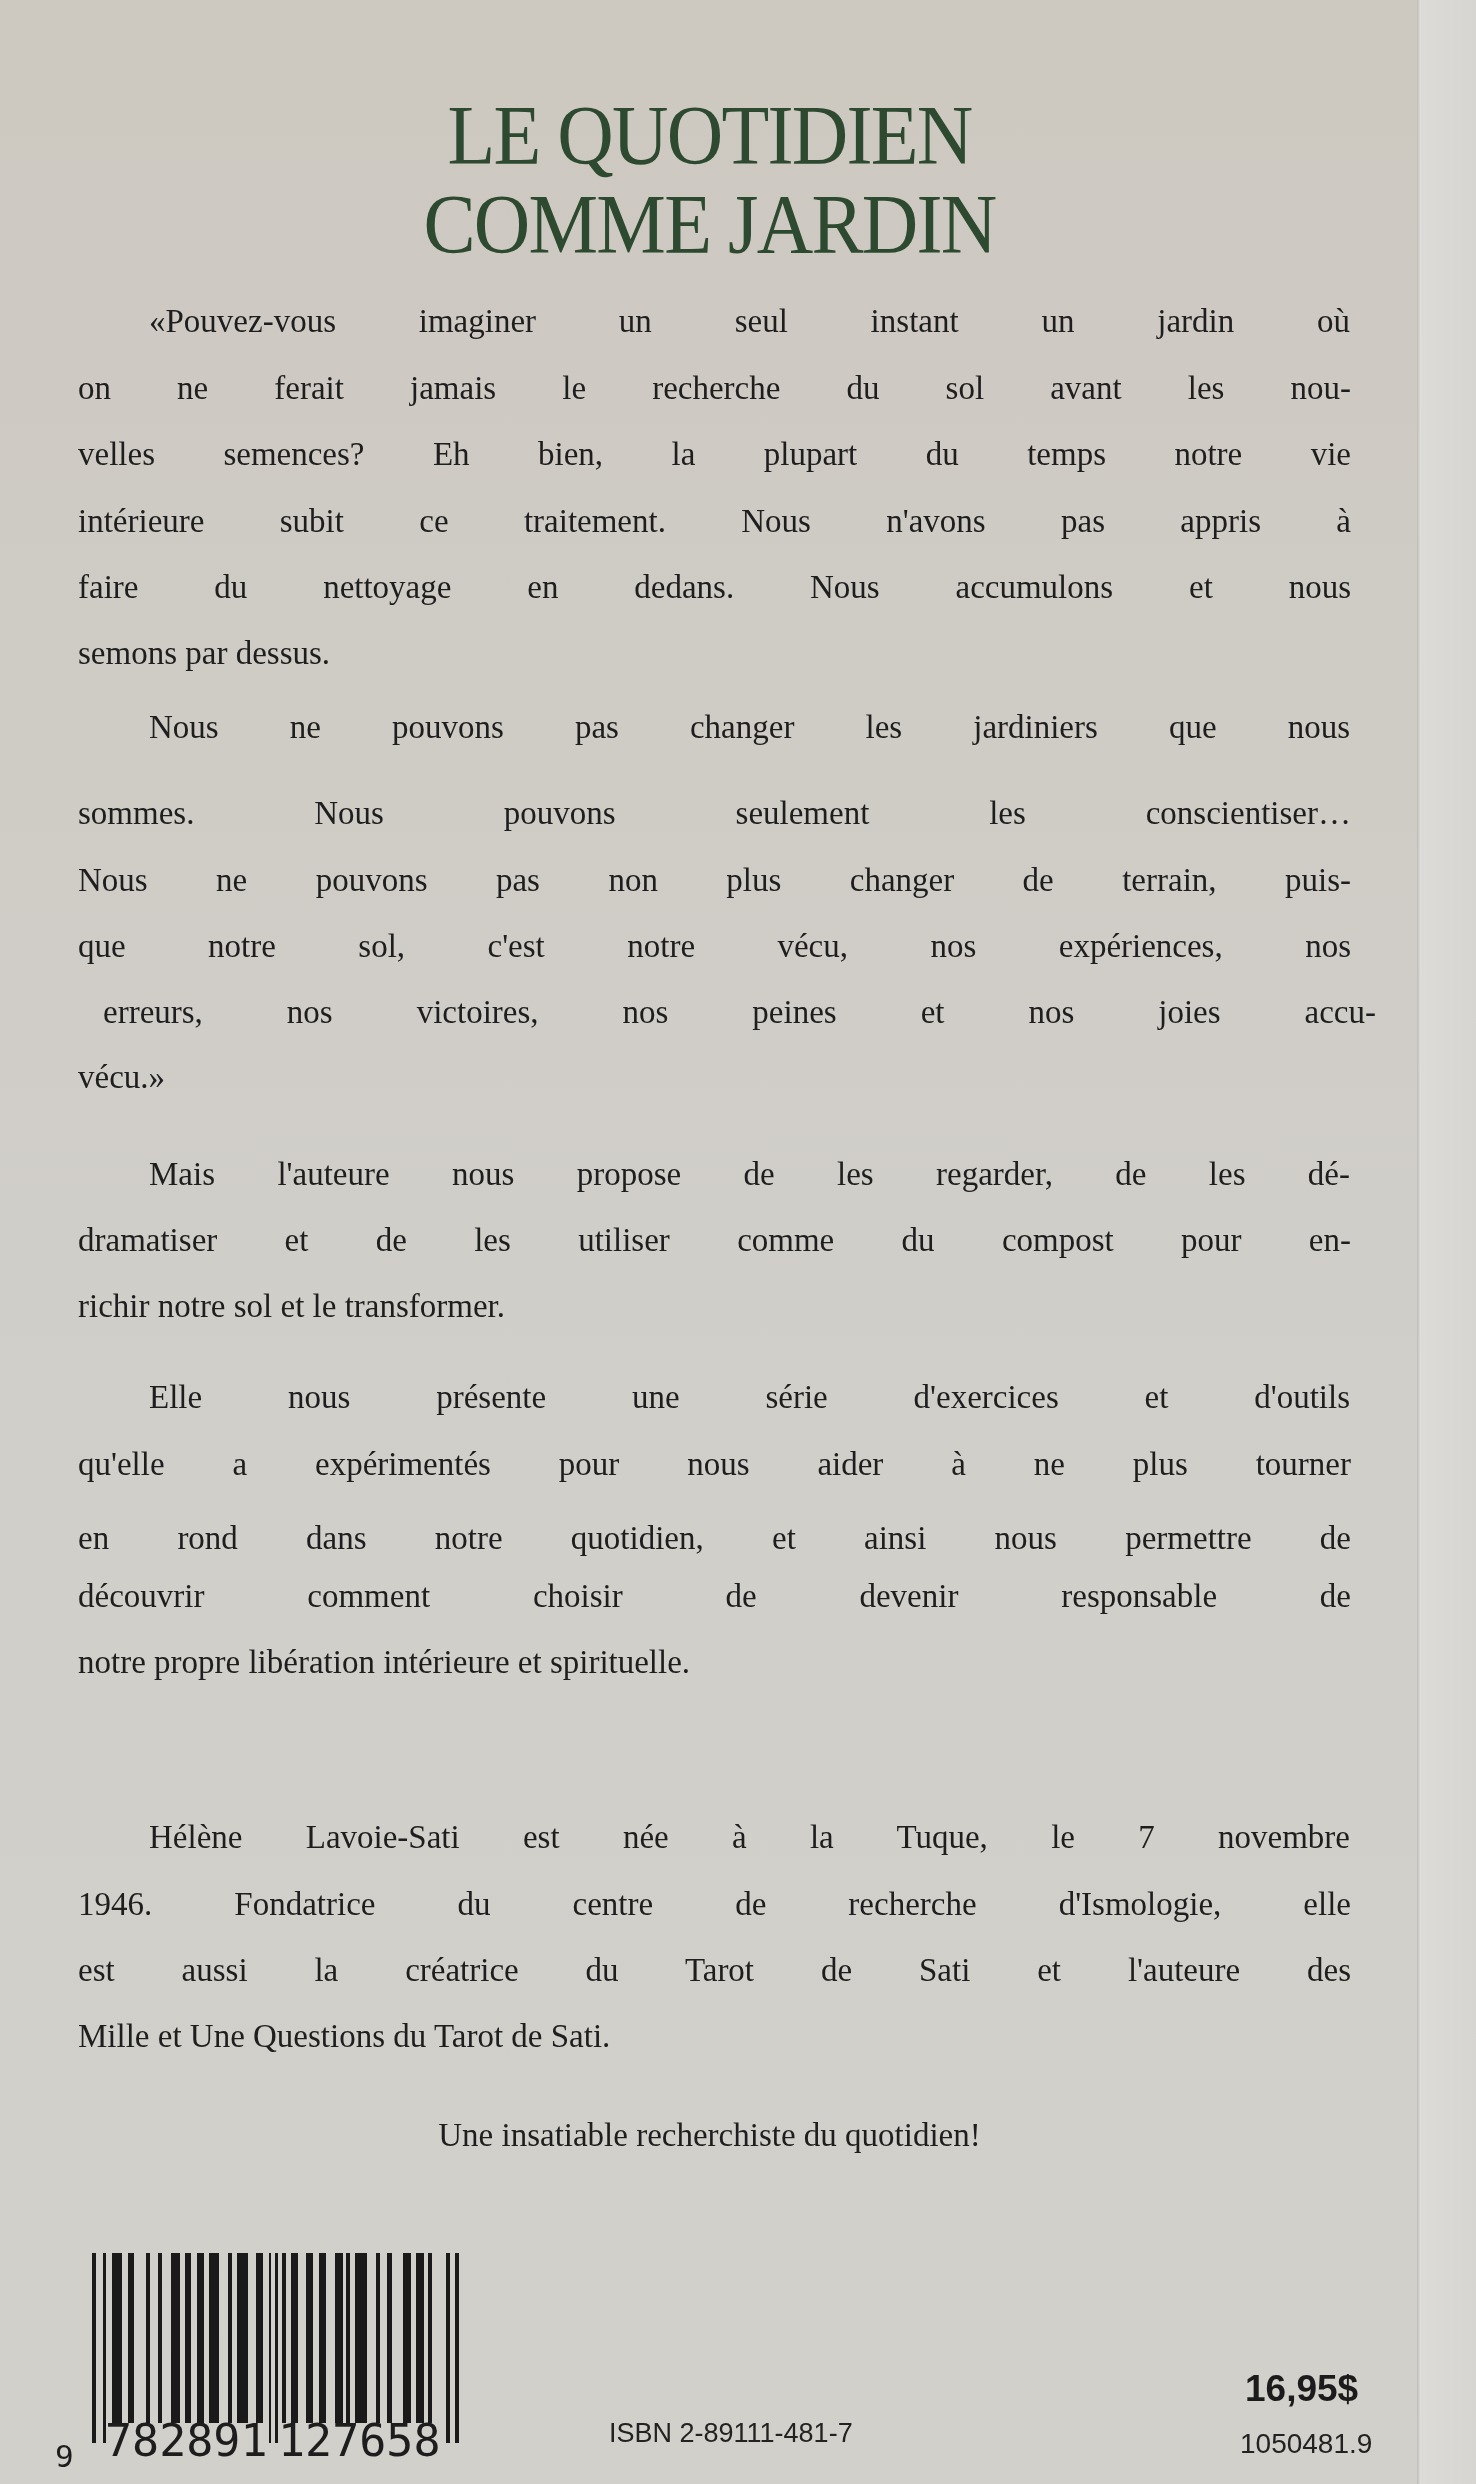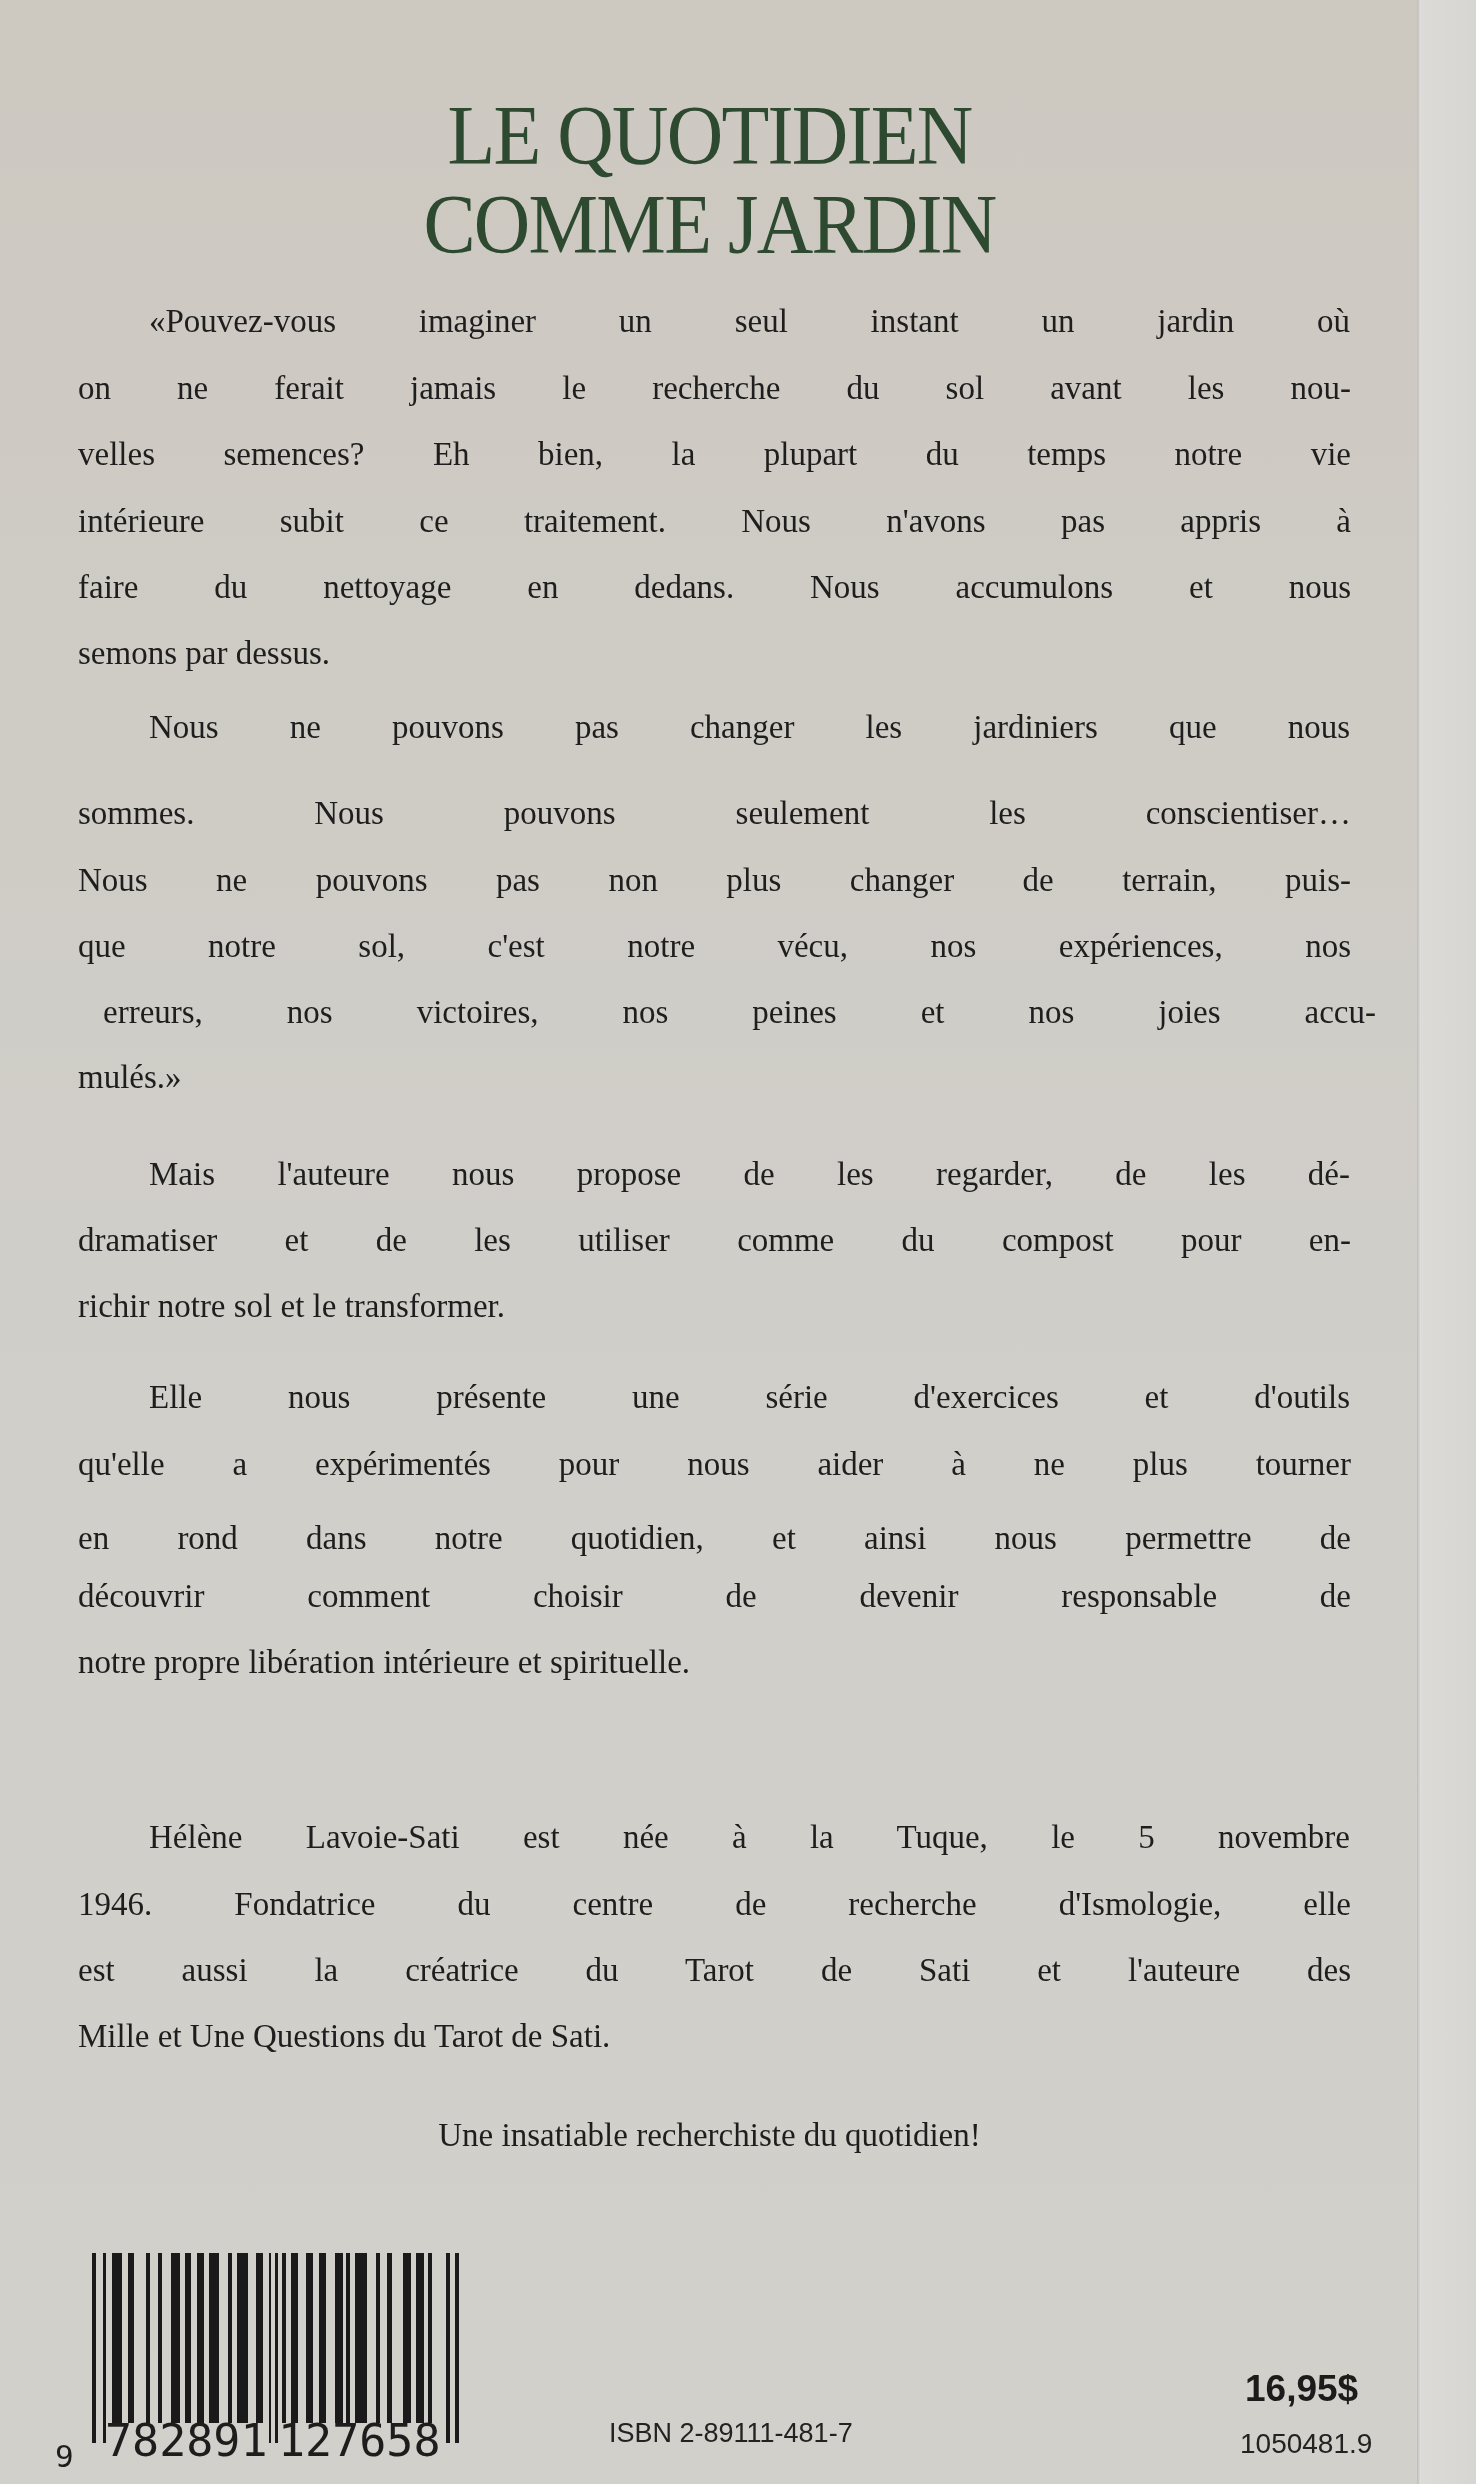"mulés.»" div.line { text: mulés -> vécu }
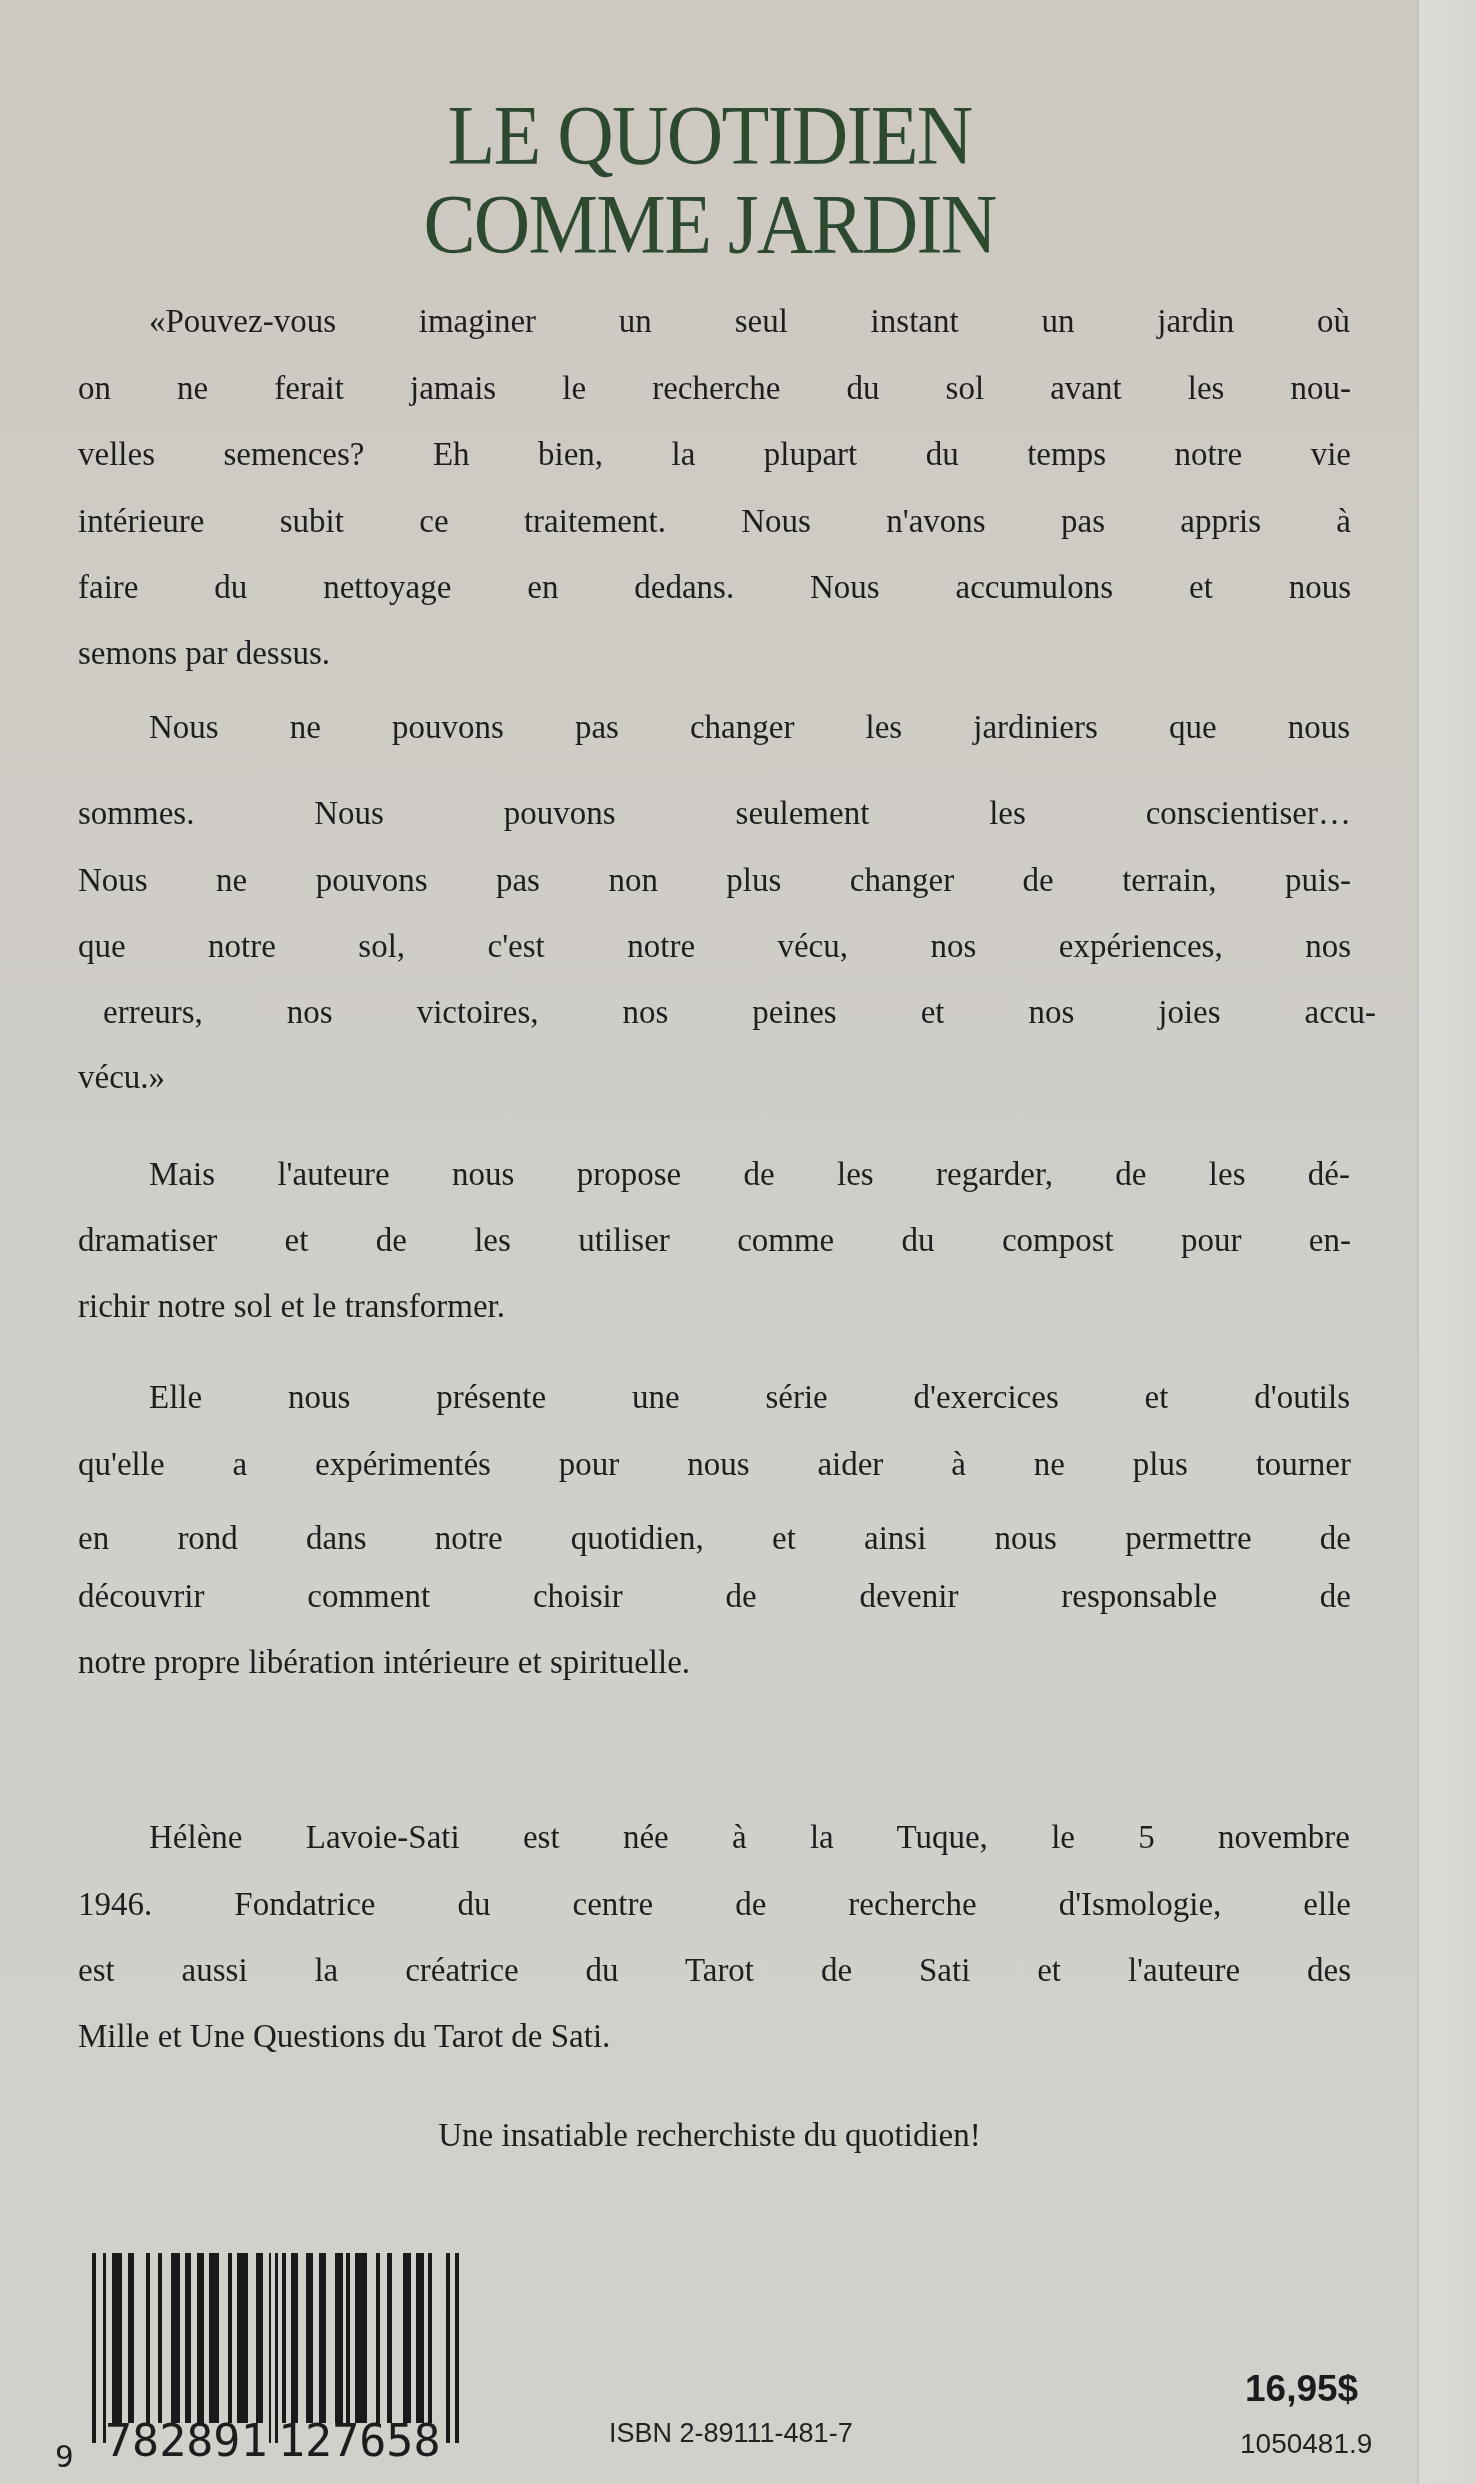"Hélène Lavoie-Sati est née à" div.line { text: 5 -> 7 }
